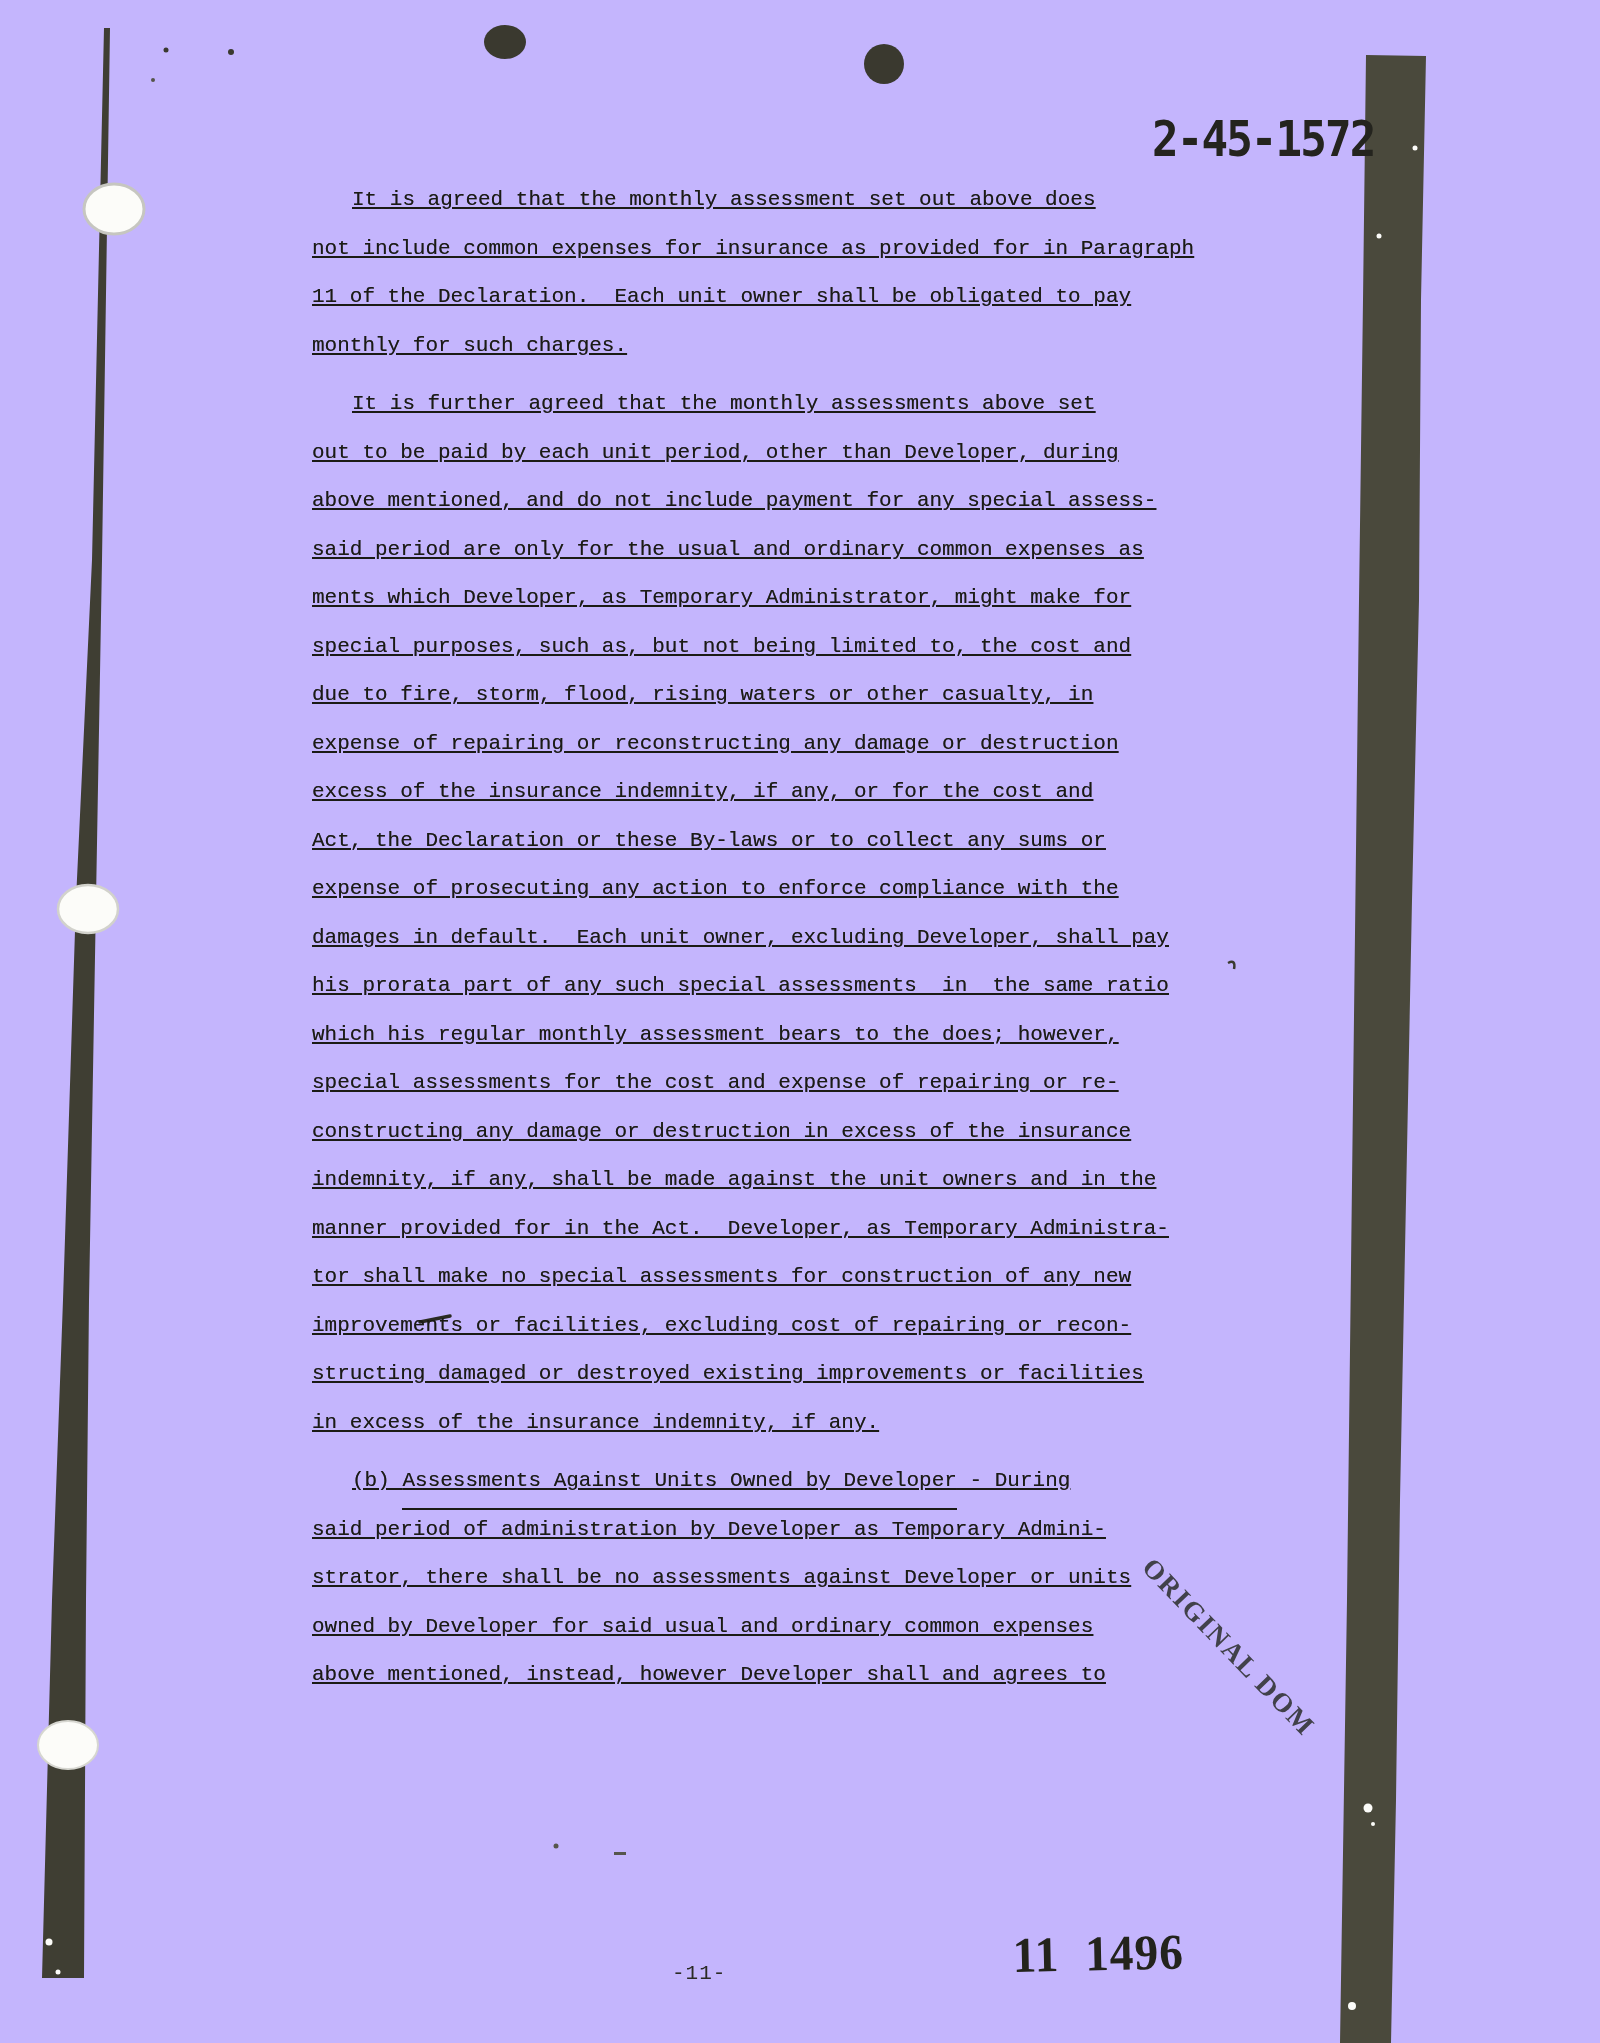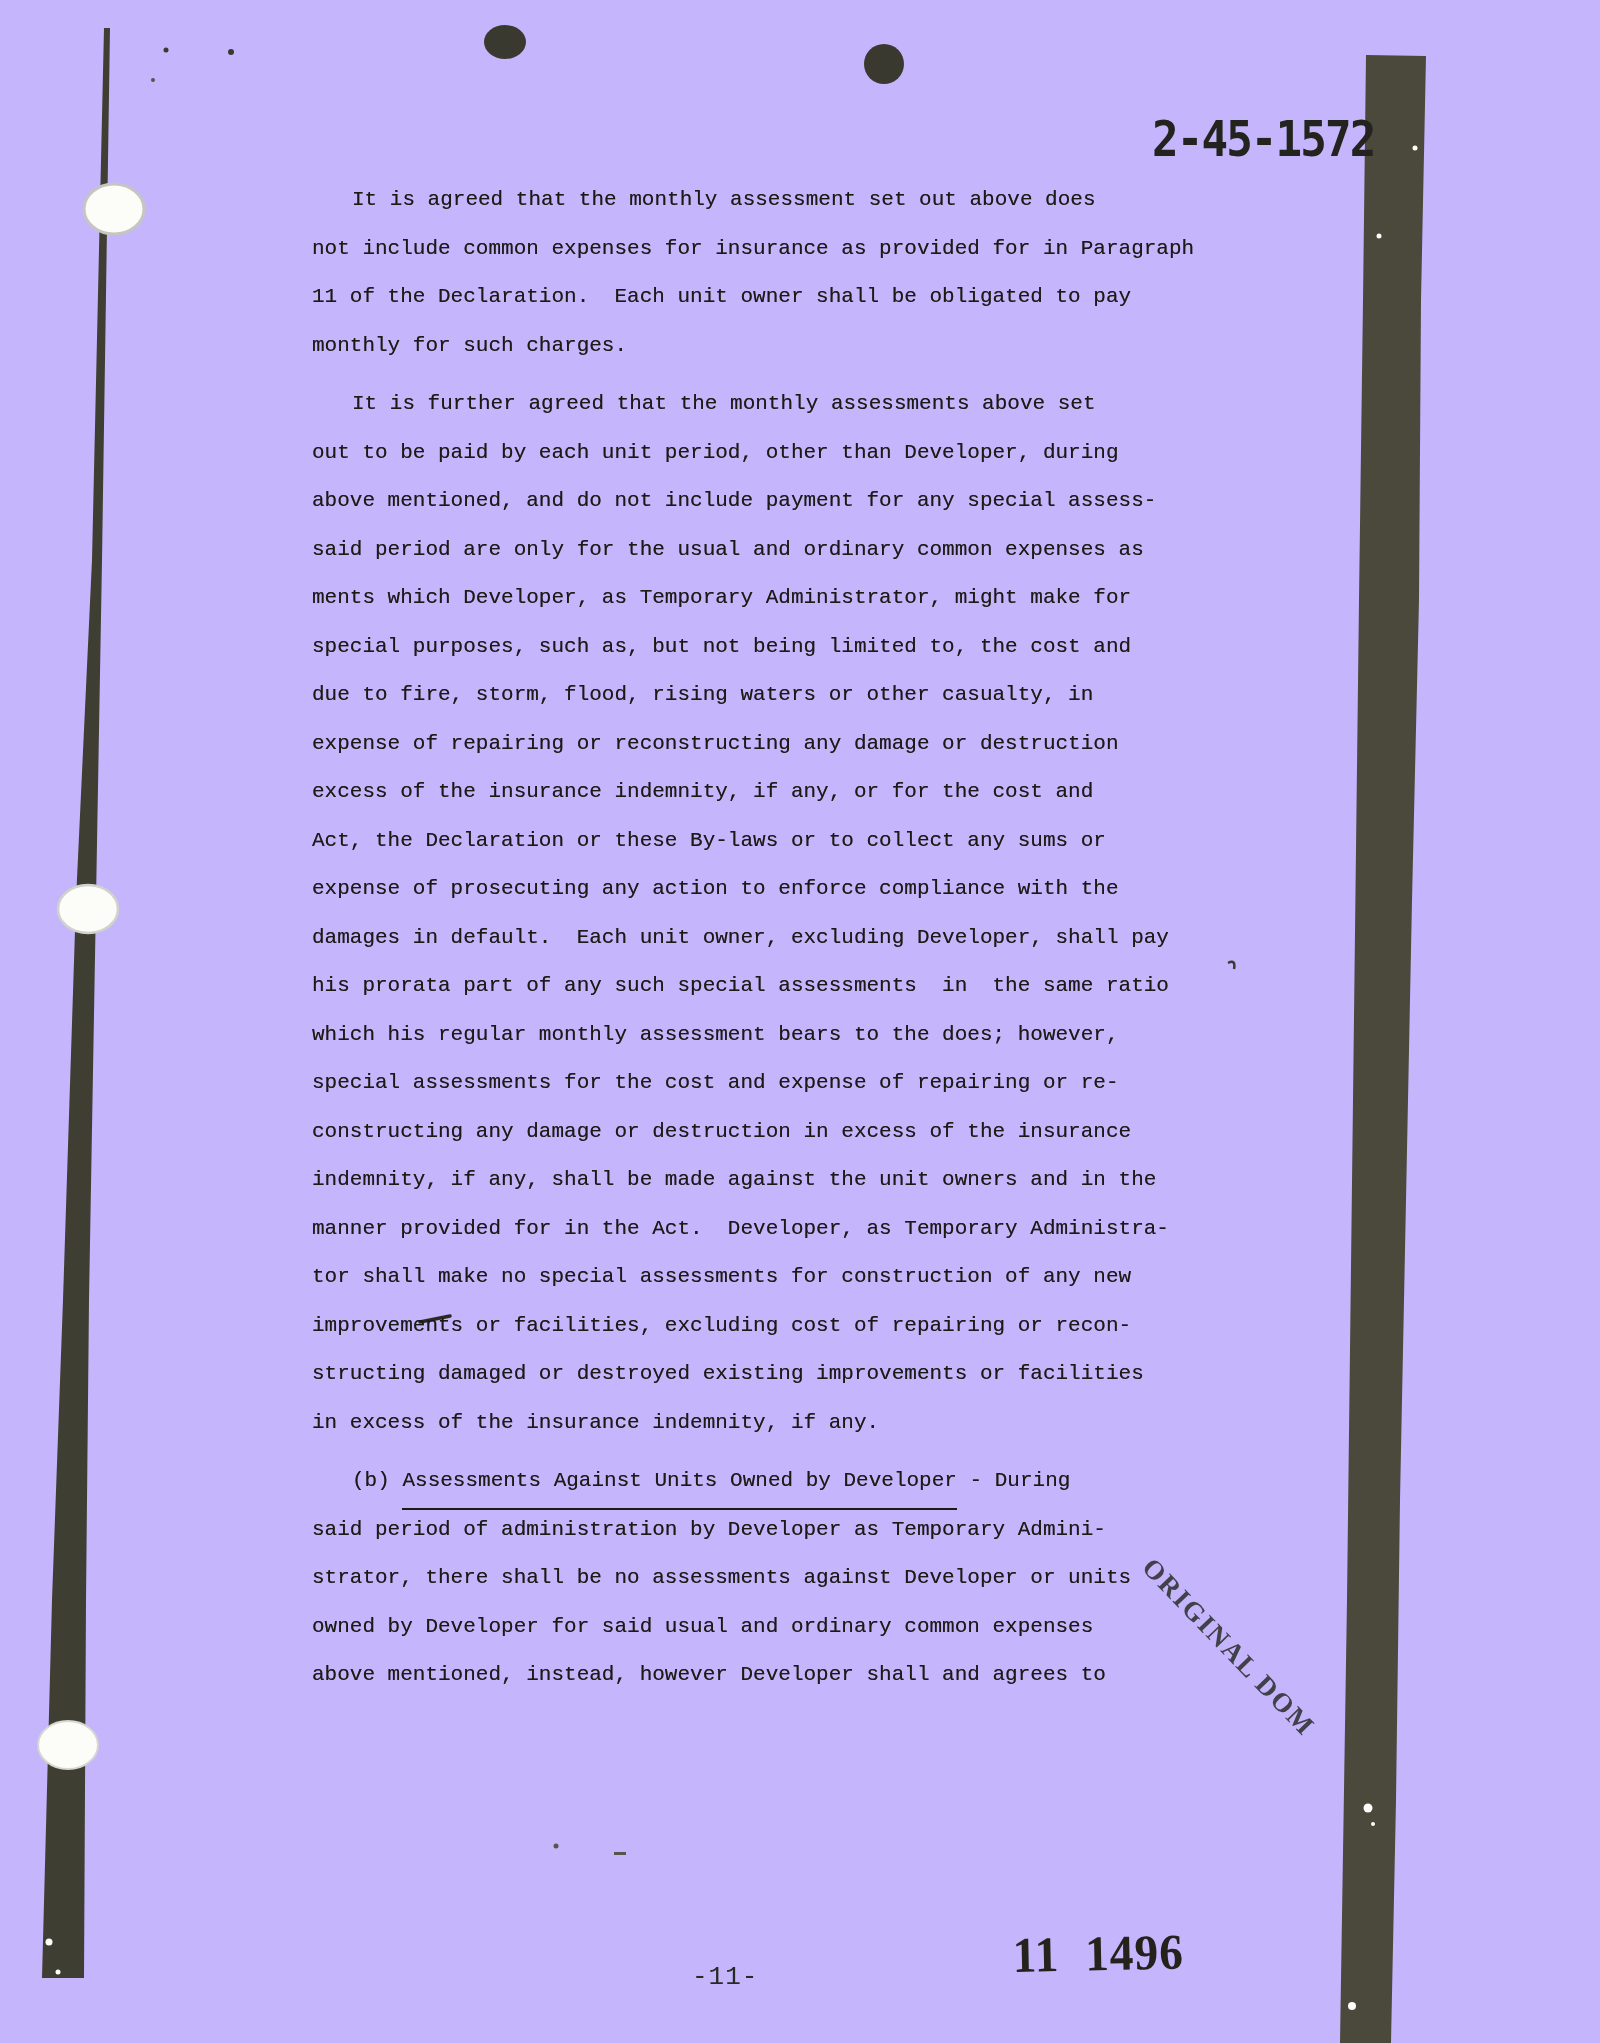"It is agreed that the" .line { text-decoration: none -> underline }
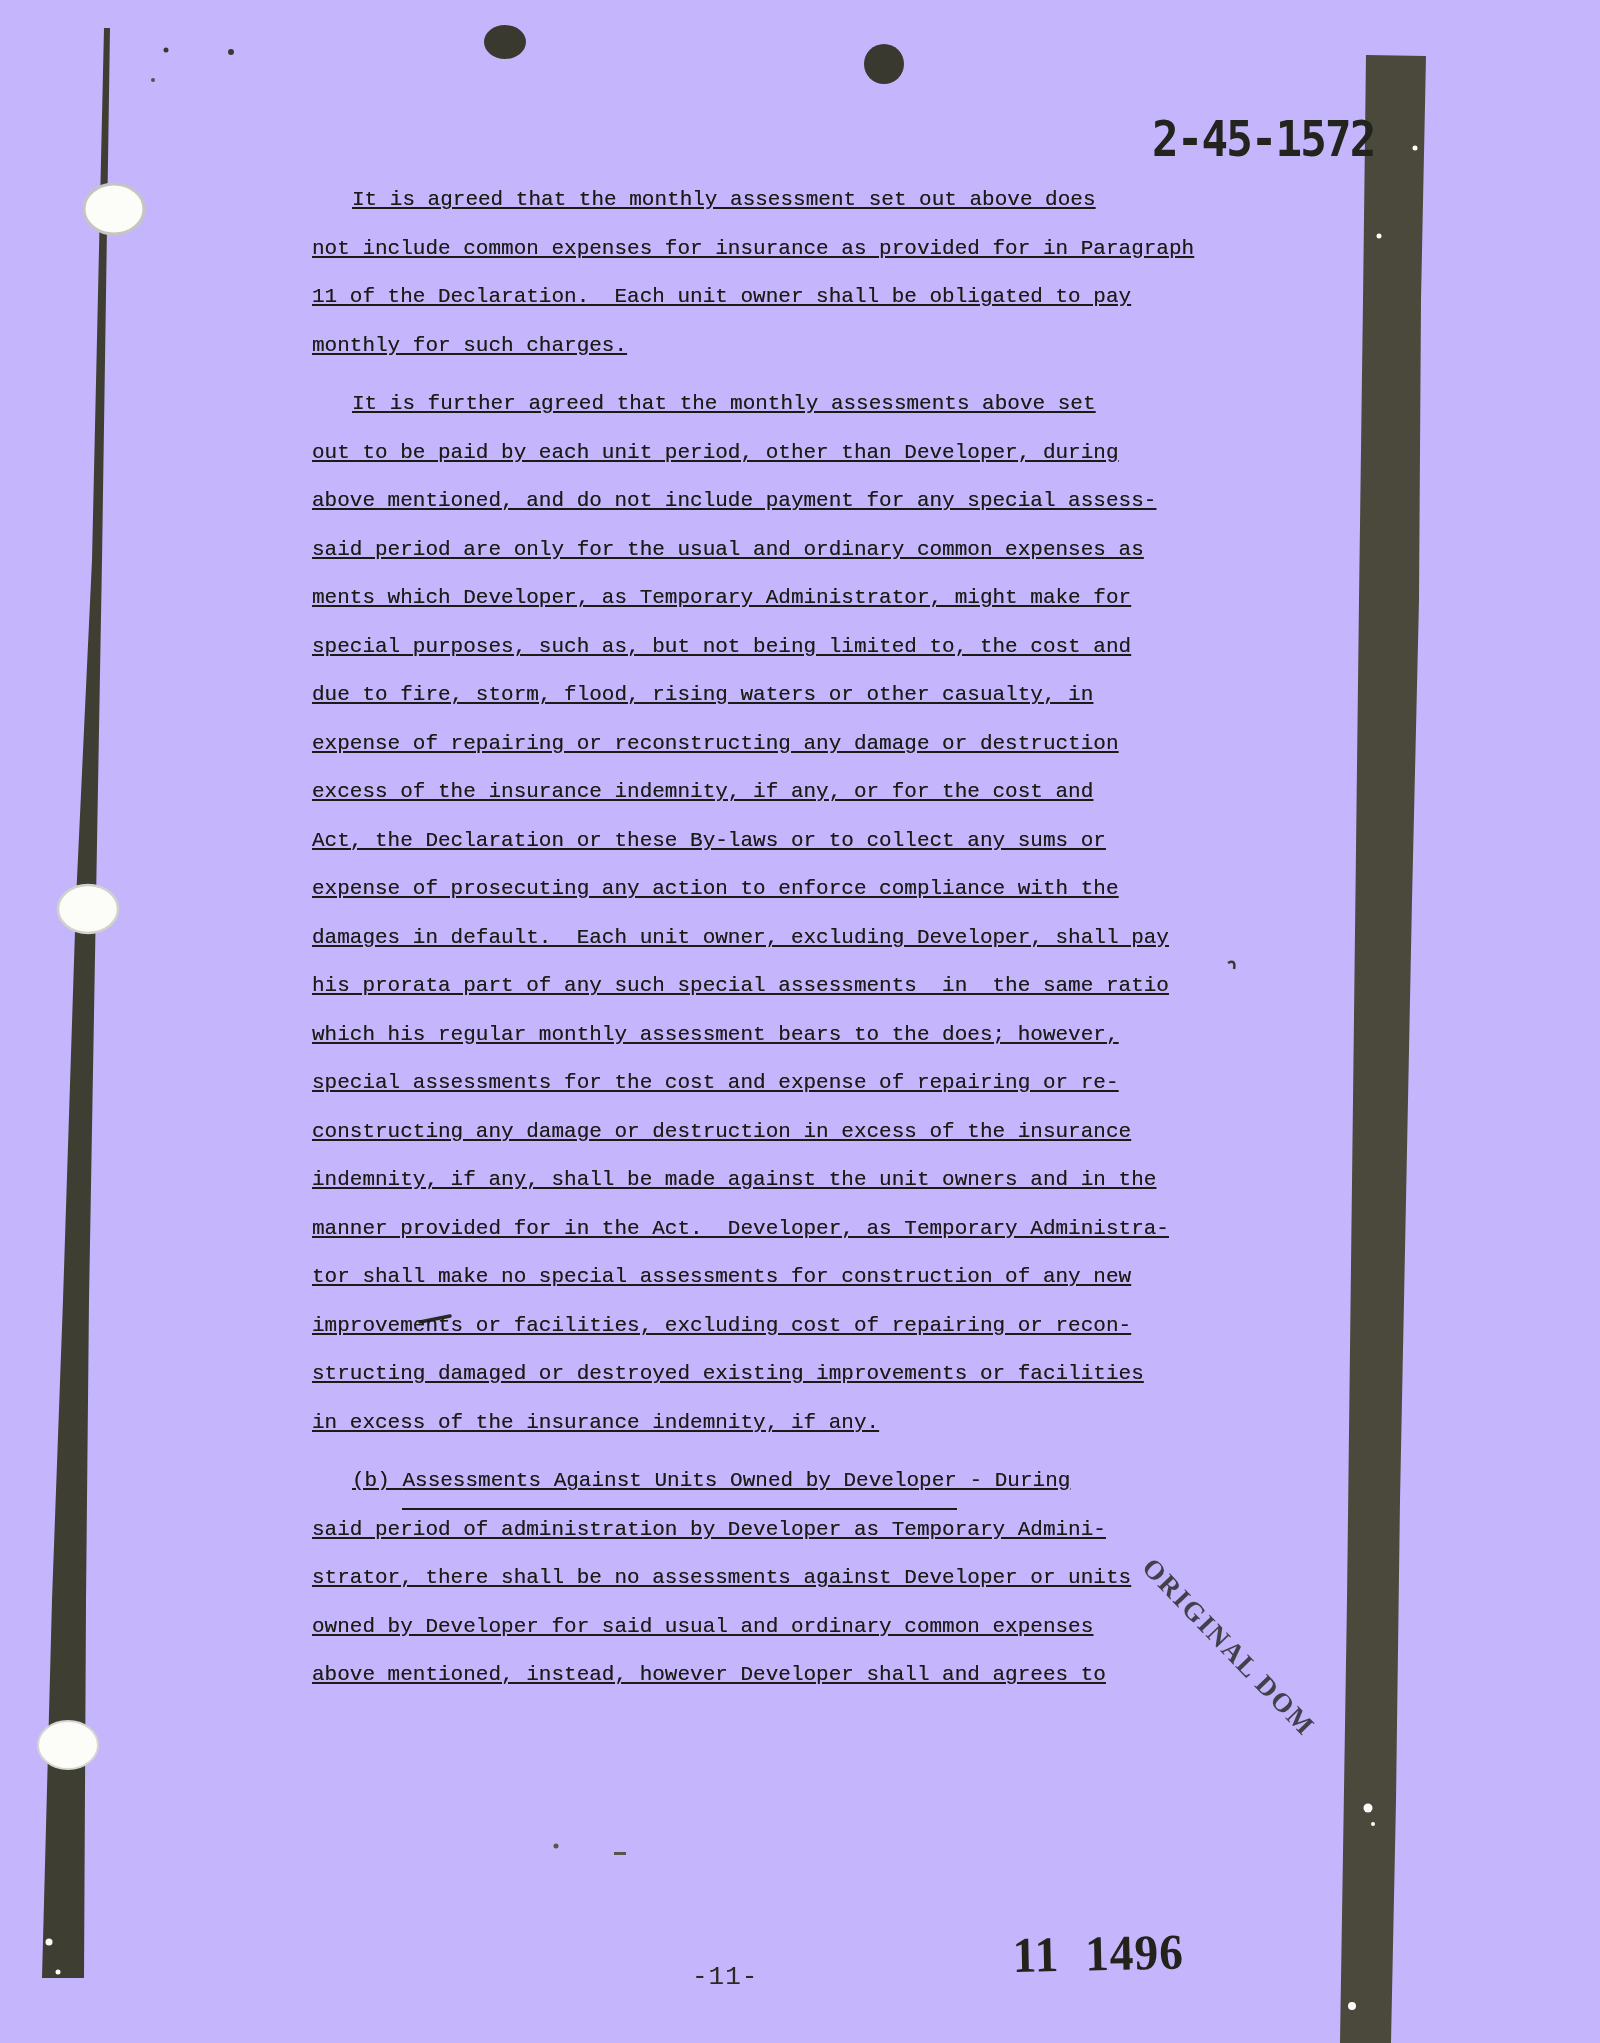"-11-" .page-number { font-size: 26px -> 21px; left: 692px -> 672px }
